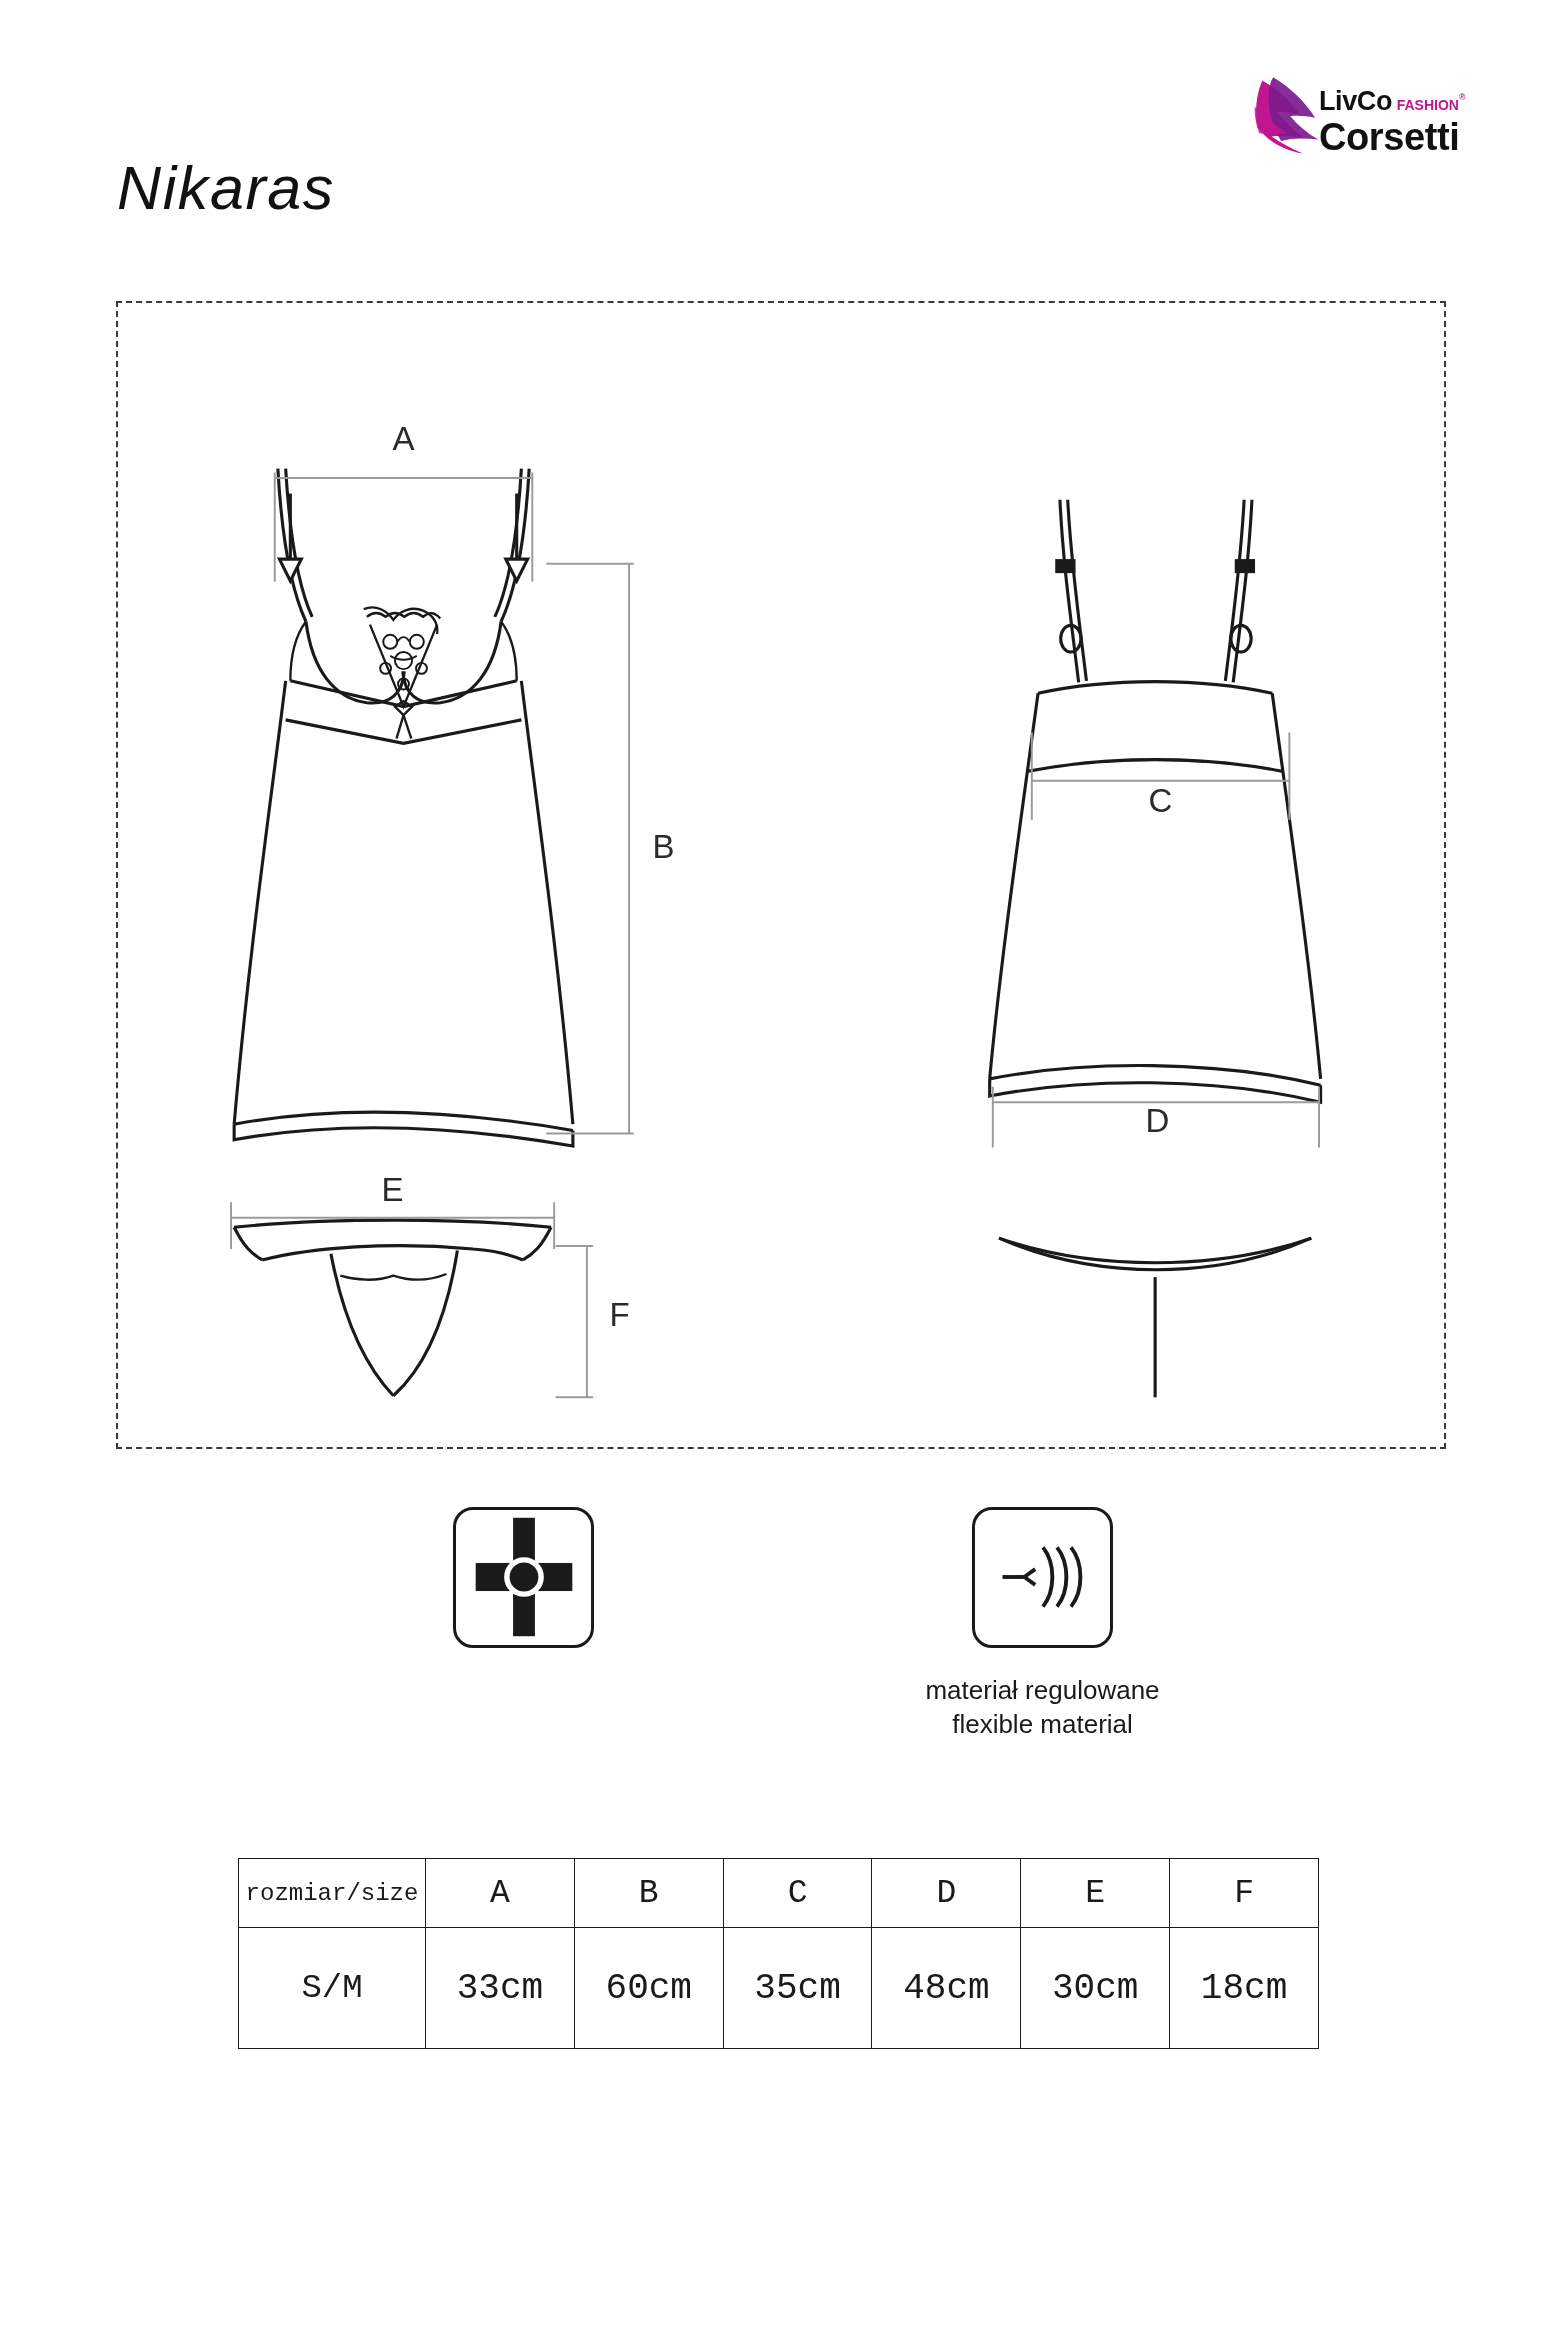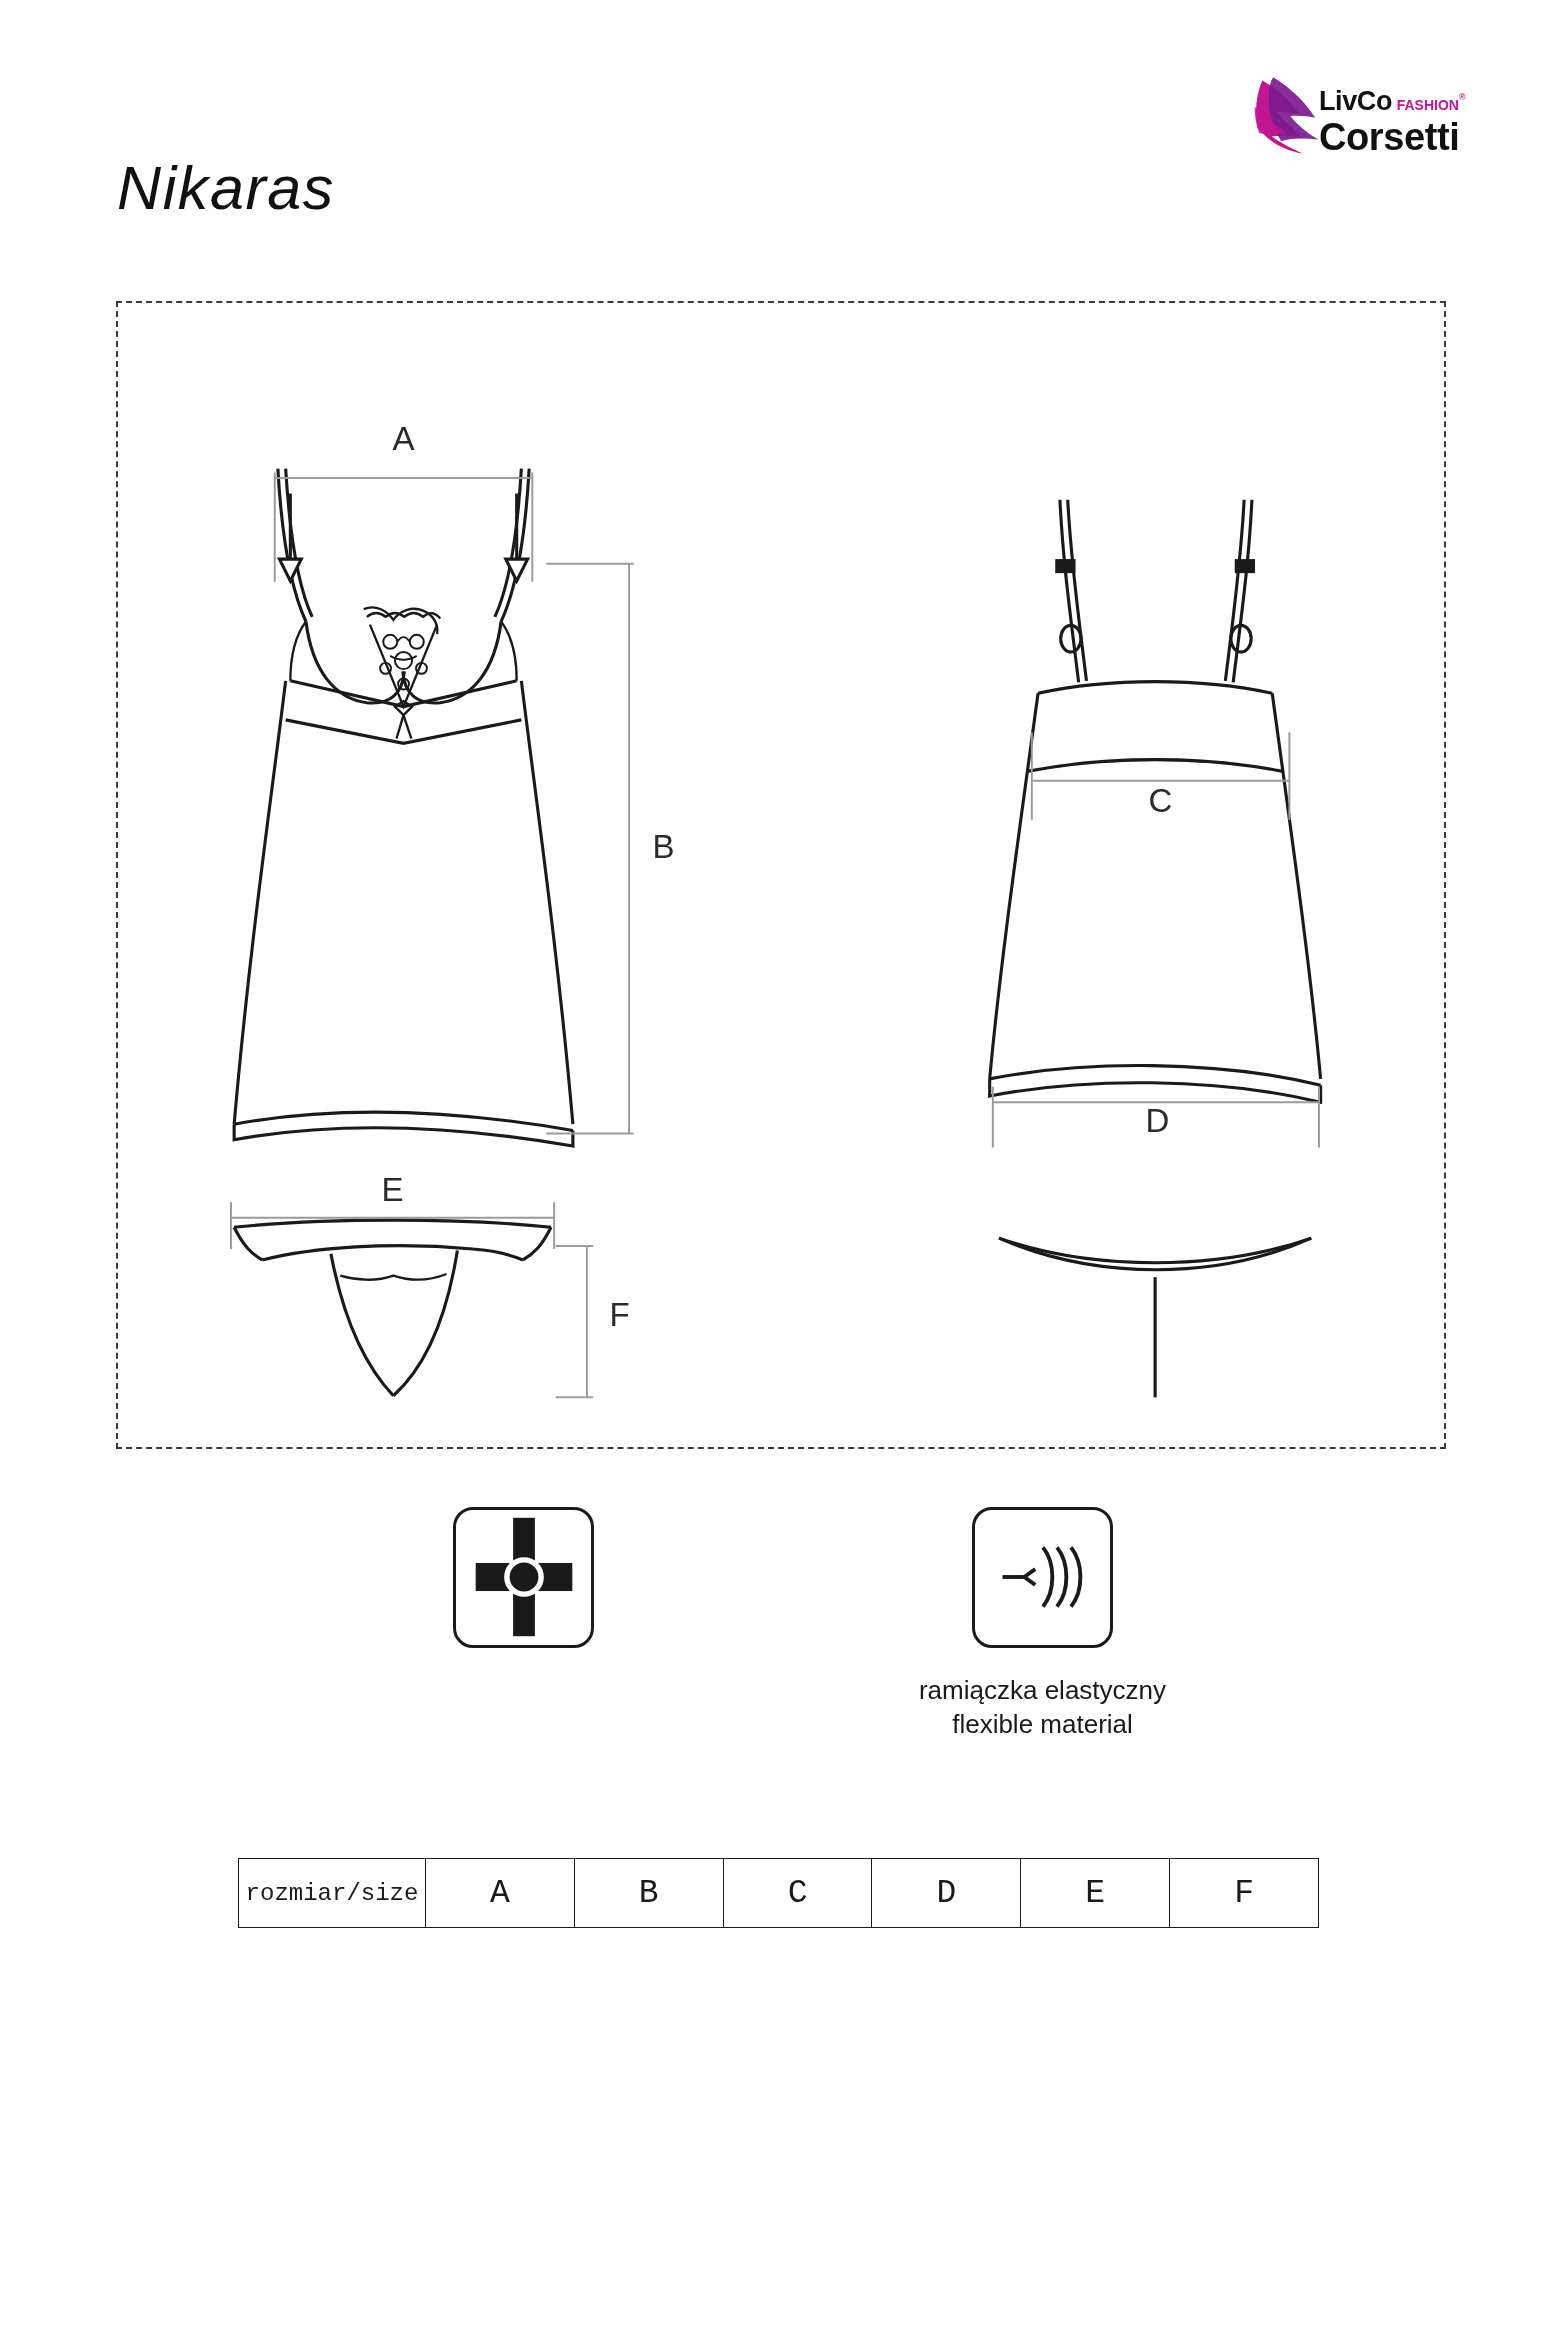"ramiączka elastyczny" div { text: ramiączka elastyczny -> materiał regulowane }
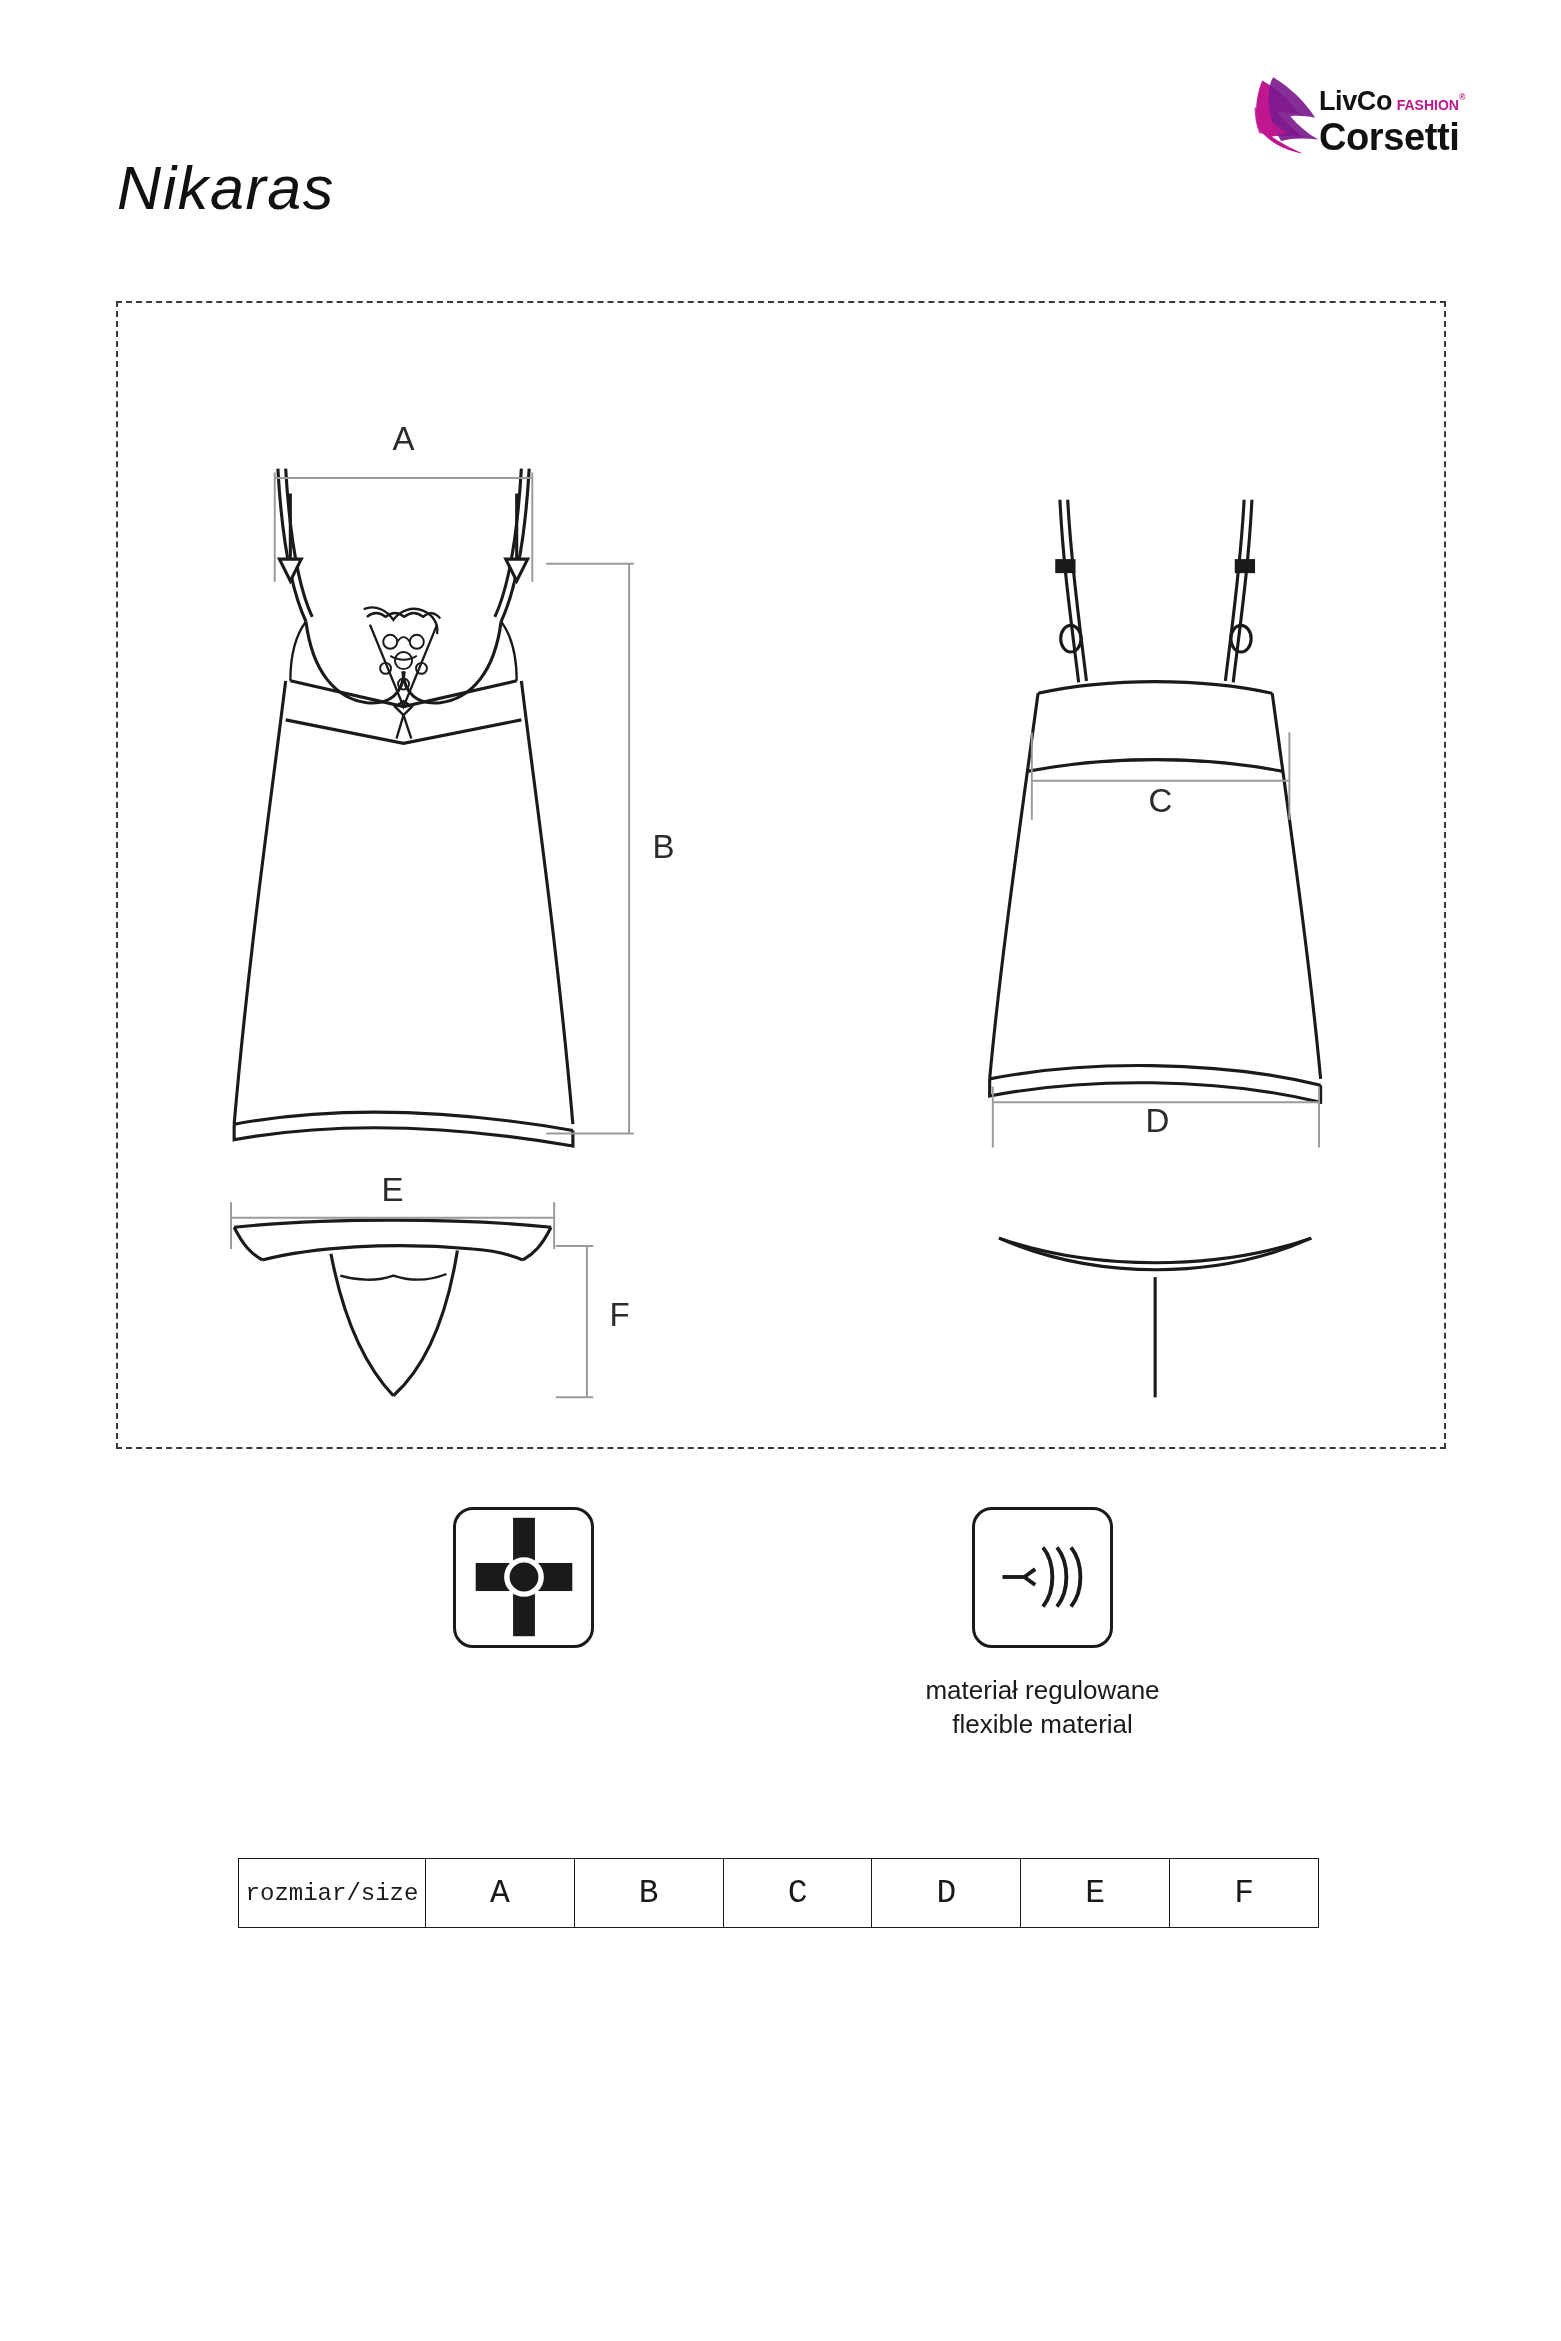"S/M" tr { html: none -> <tr> <td>S/M</td> <td>33cm</td> <td>60cm</td> <td>35cm</td> <td>48cm</td> <td>30cm</td> <td>18cm</td> </tr> }
